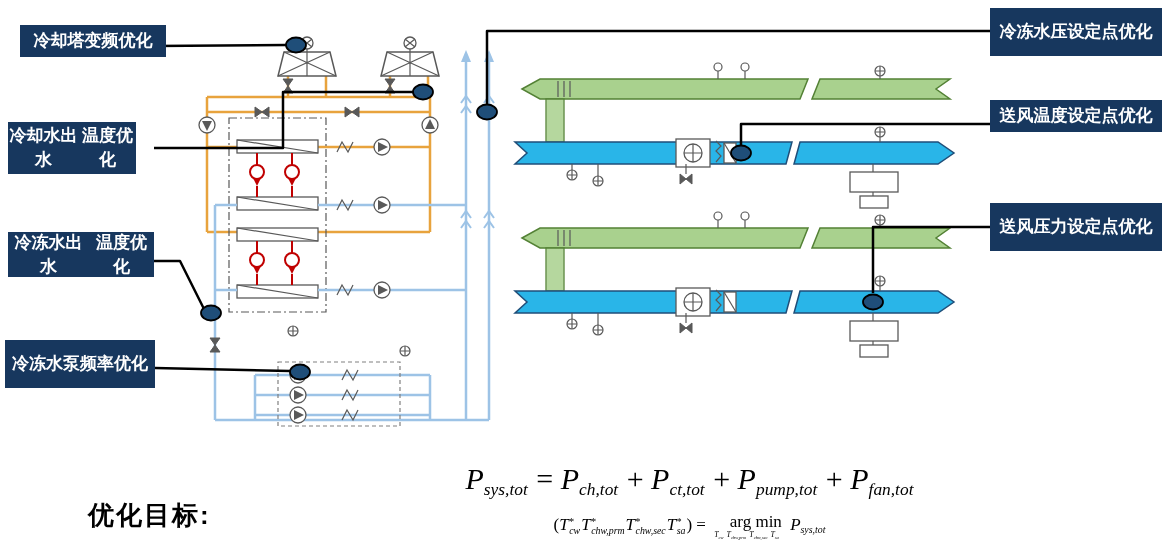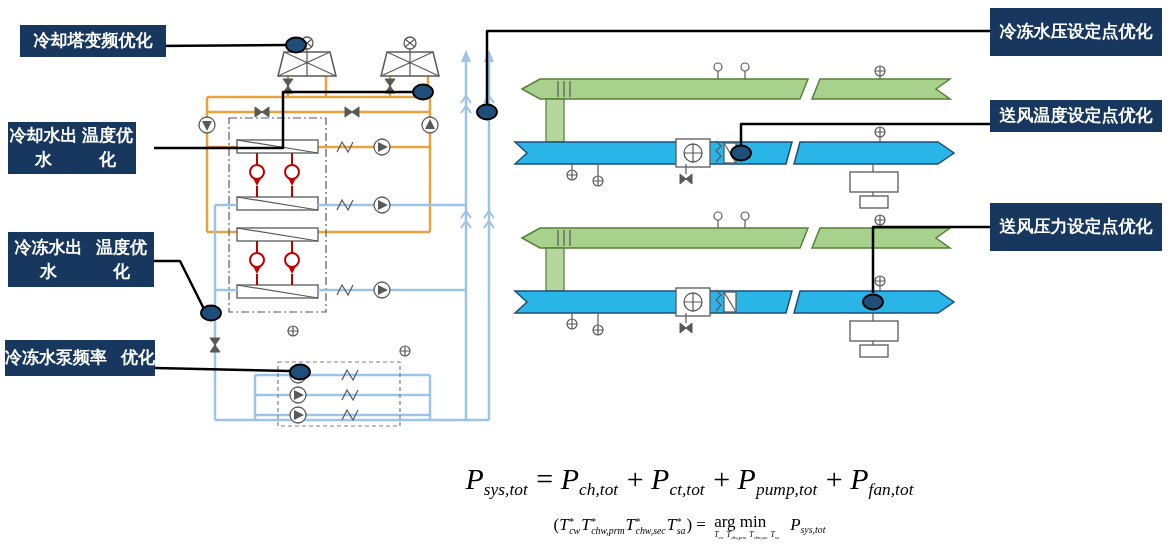"冷冻水出水" div.callout { height: 55px -> 45px }
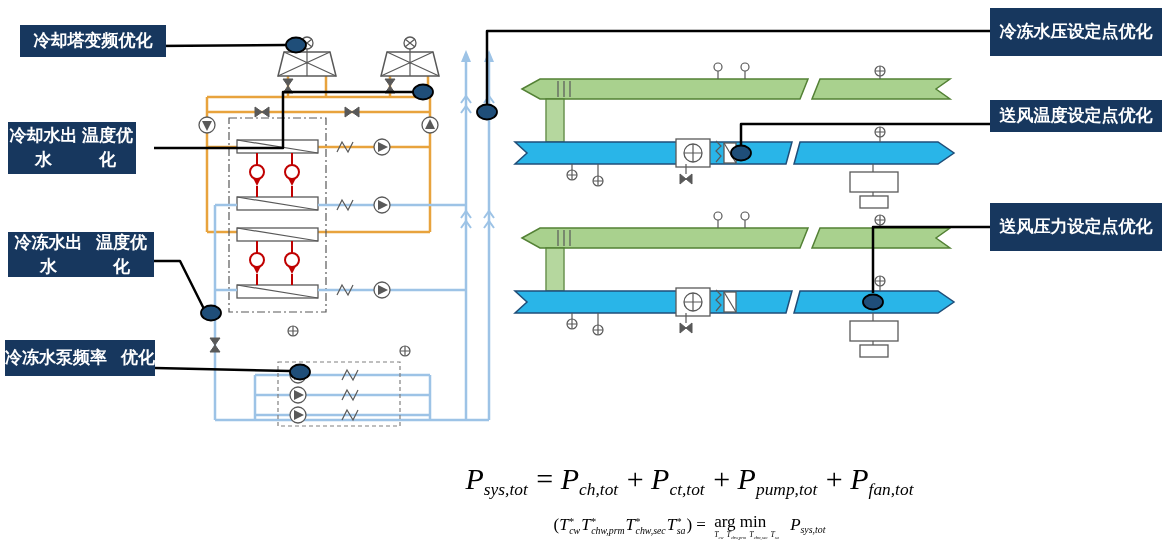"冷冻水泵频率" div.callout { height: 36px -> 48px; justify-content: space-between -> none }
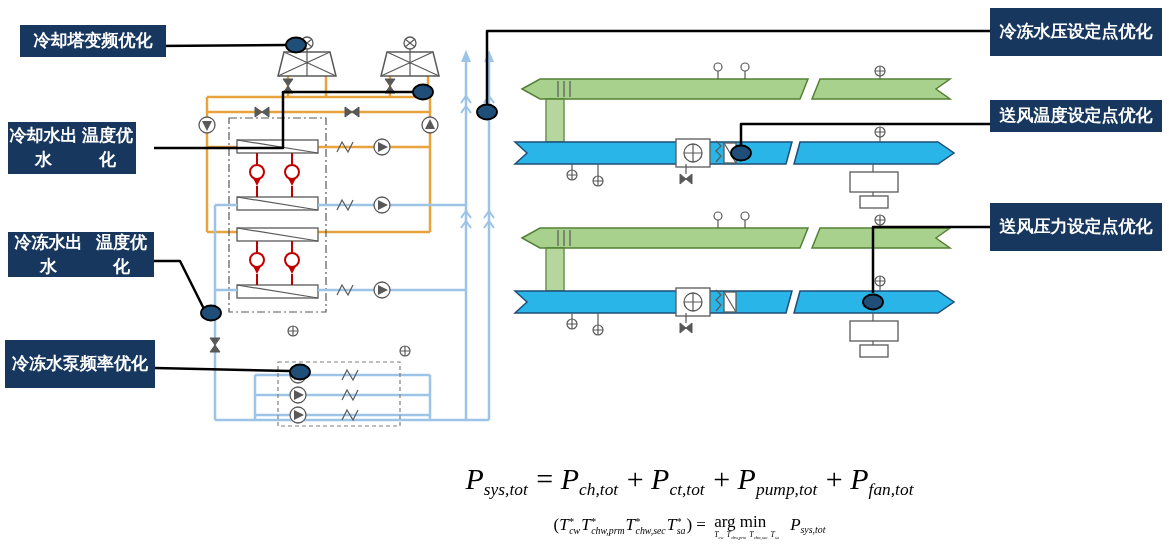"优化目标:" div.objective { html: none -> <div>优化目标:</div> }
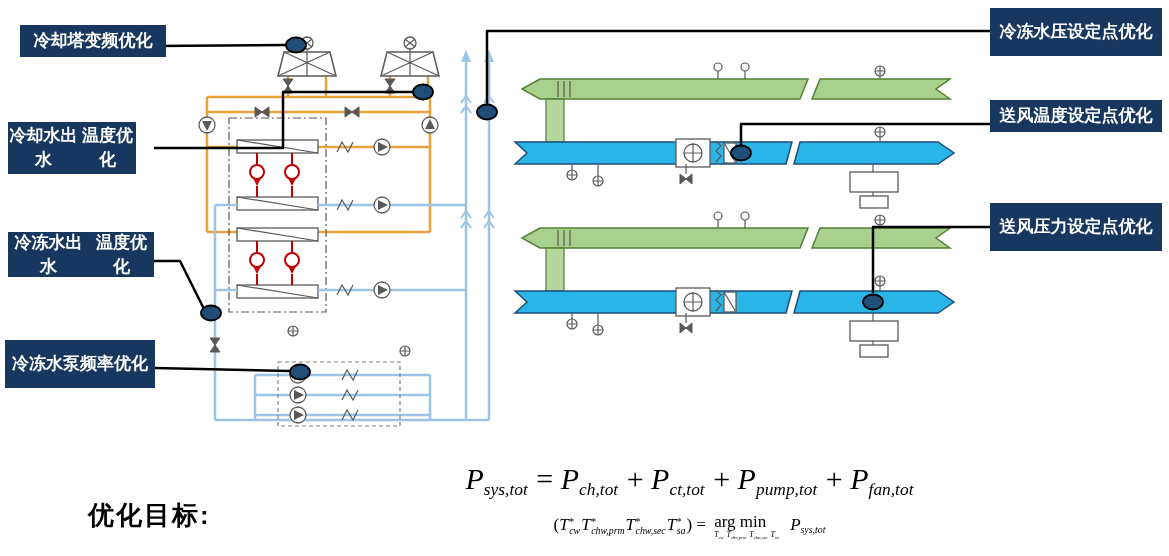"arg min" .stack { align-items: flex-start -> flex-end }
